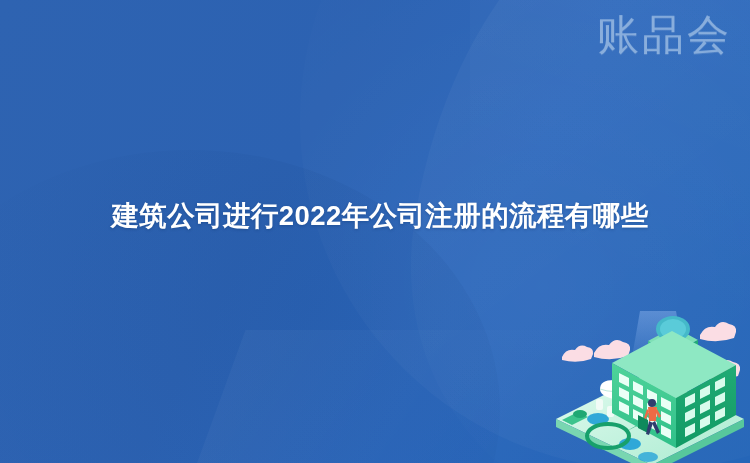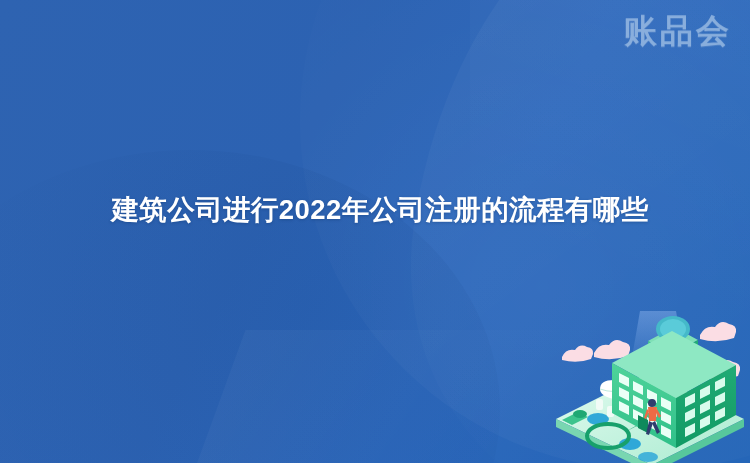"账品会" #logo { font-size: 33px -> 42px; font-weight: 700 -> 400 }
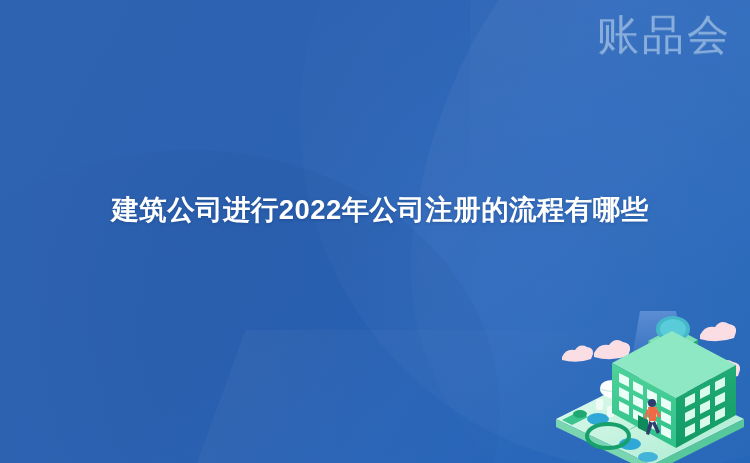"建筑公司进行2022年公司注册的流程有哪些" #title { top: 190px -> 196px }
